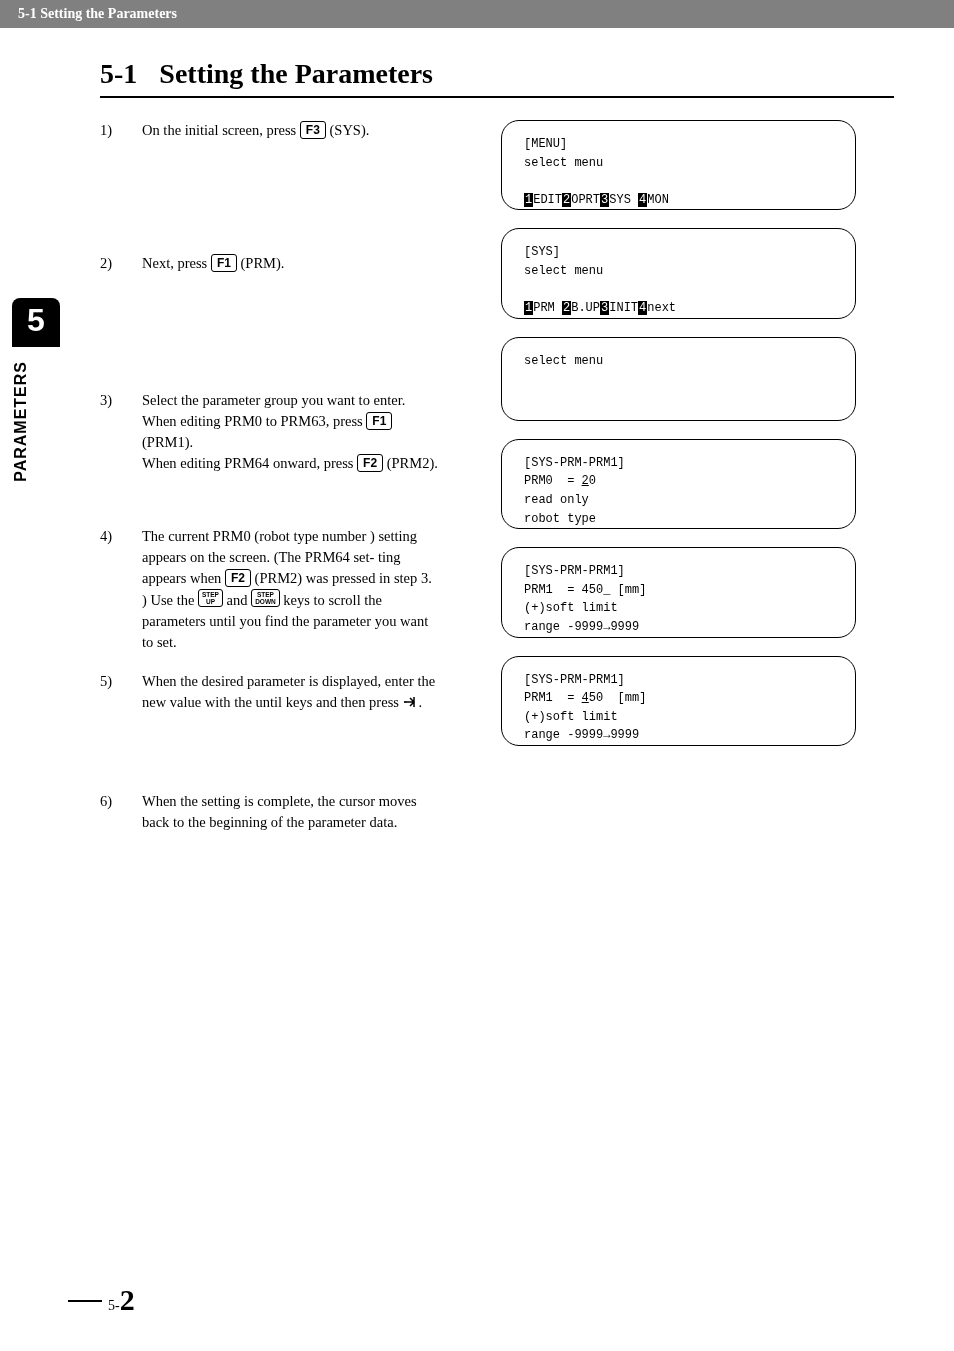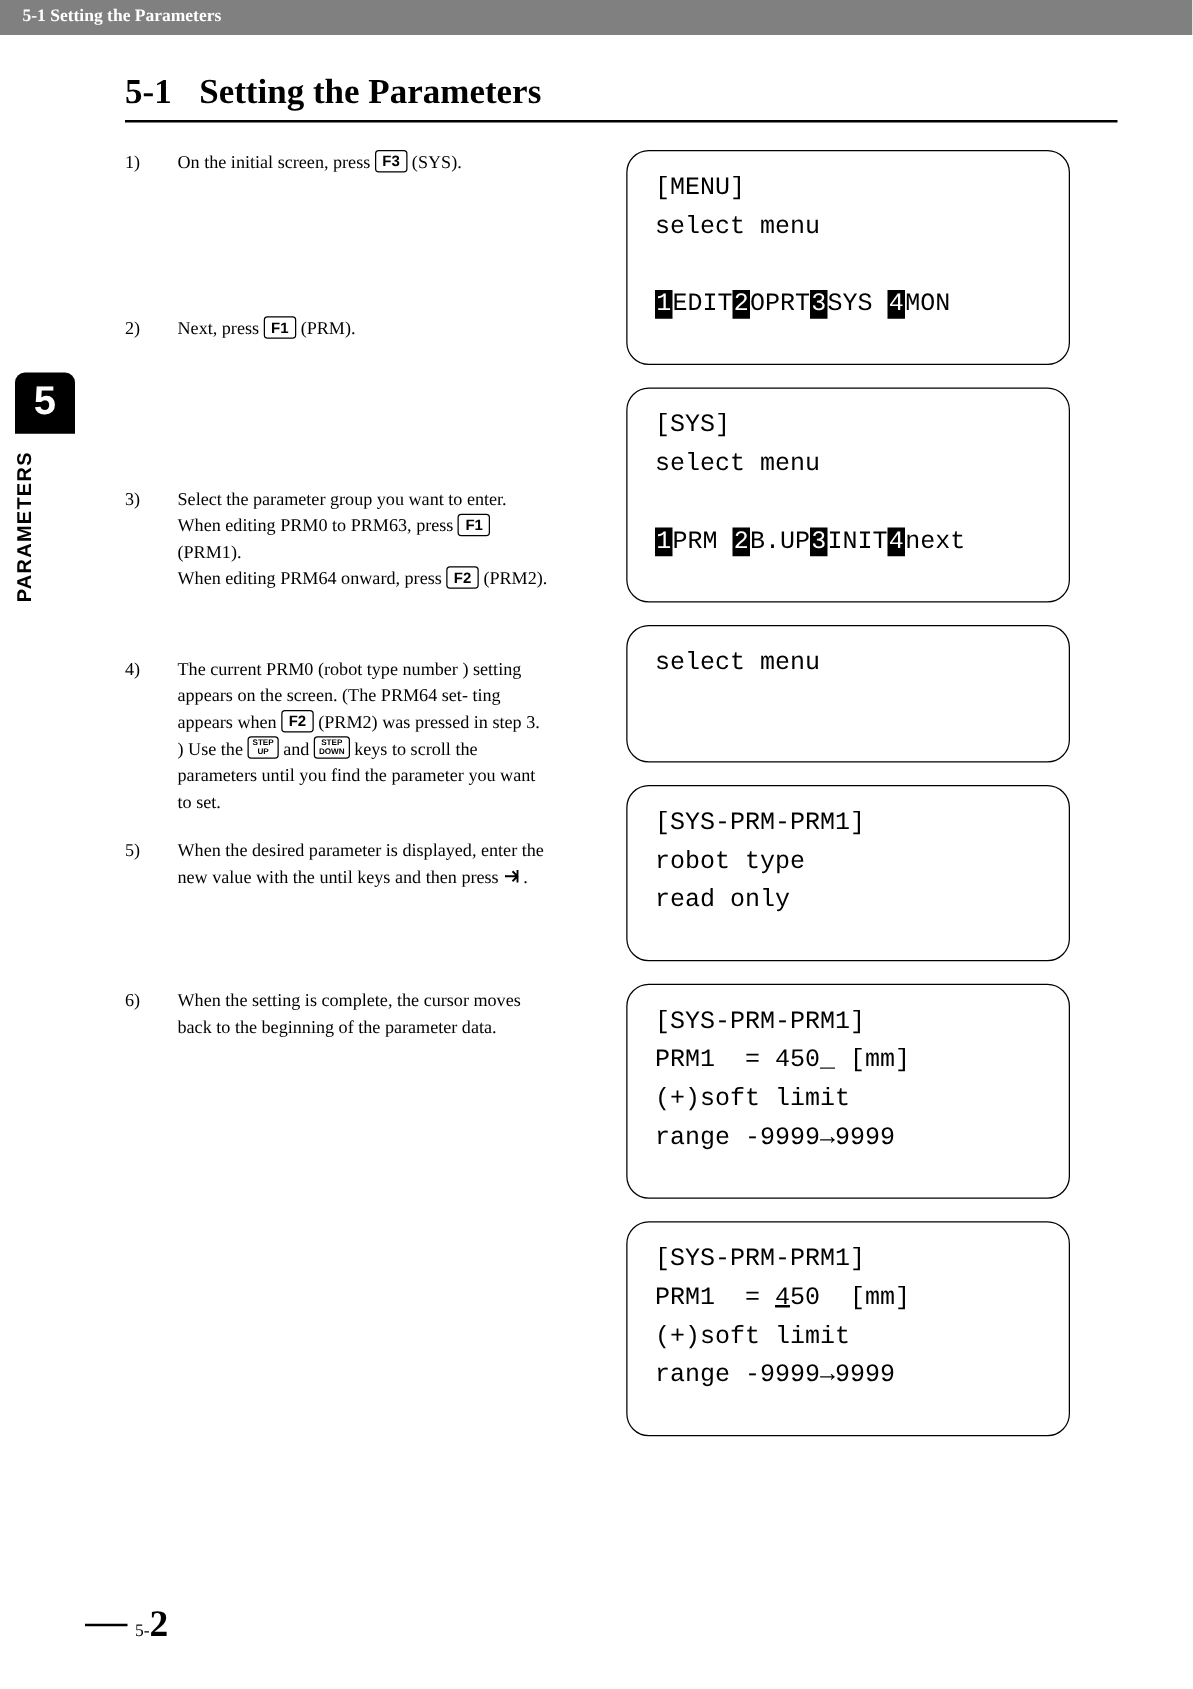"[MENU]" .screen { font-size: 20px -> 12px; padding: 14px 22px 32px 22px -> 14px 22px 0 22px }
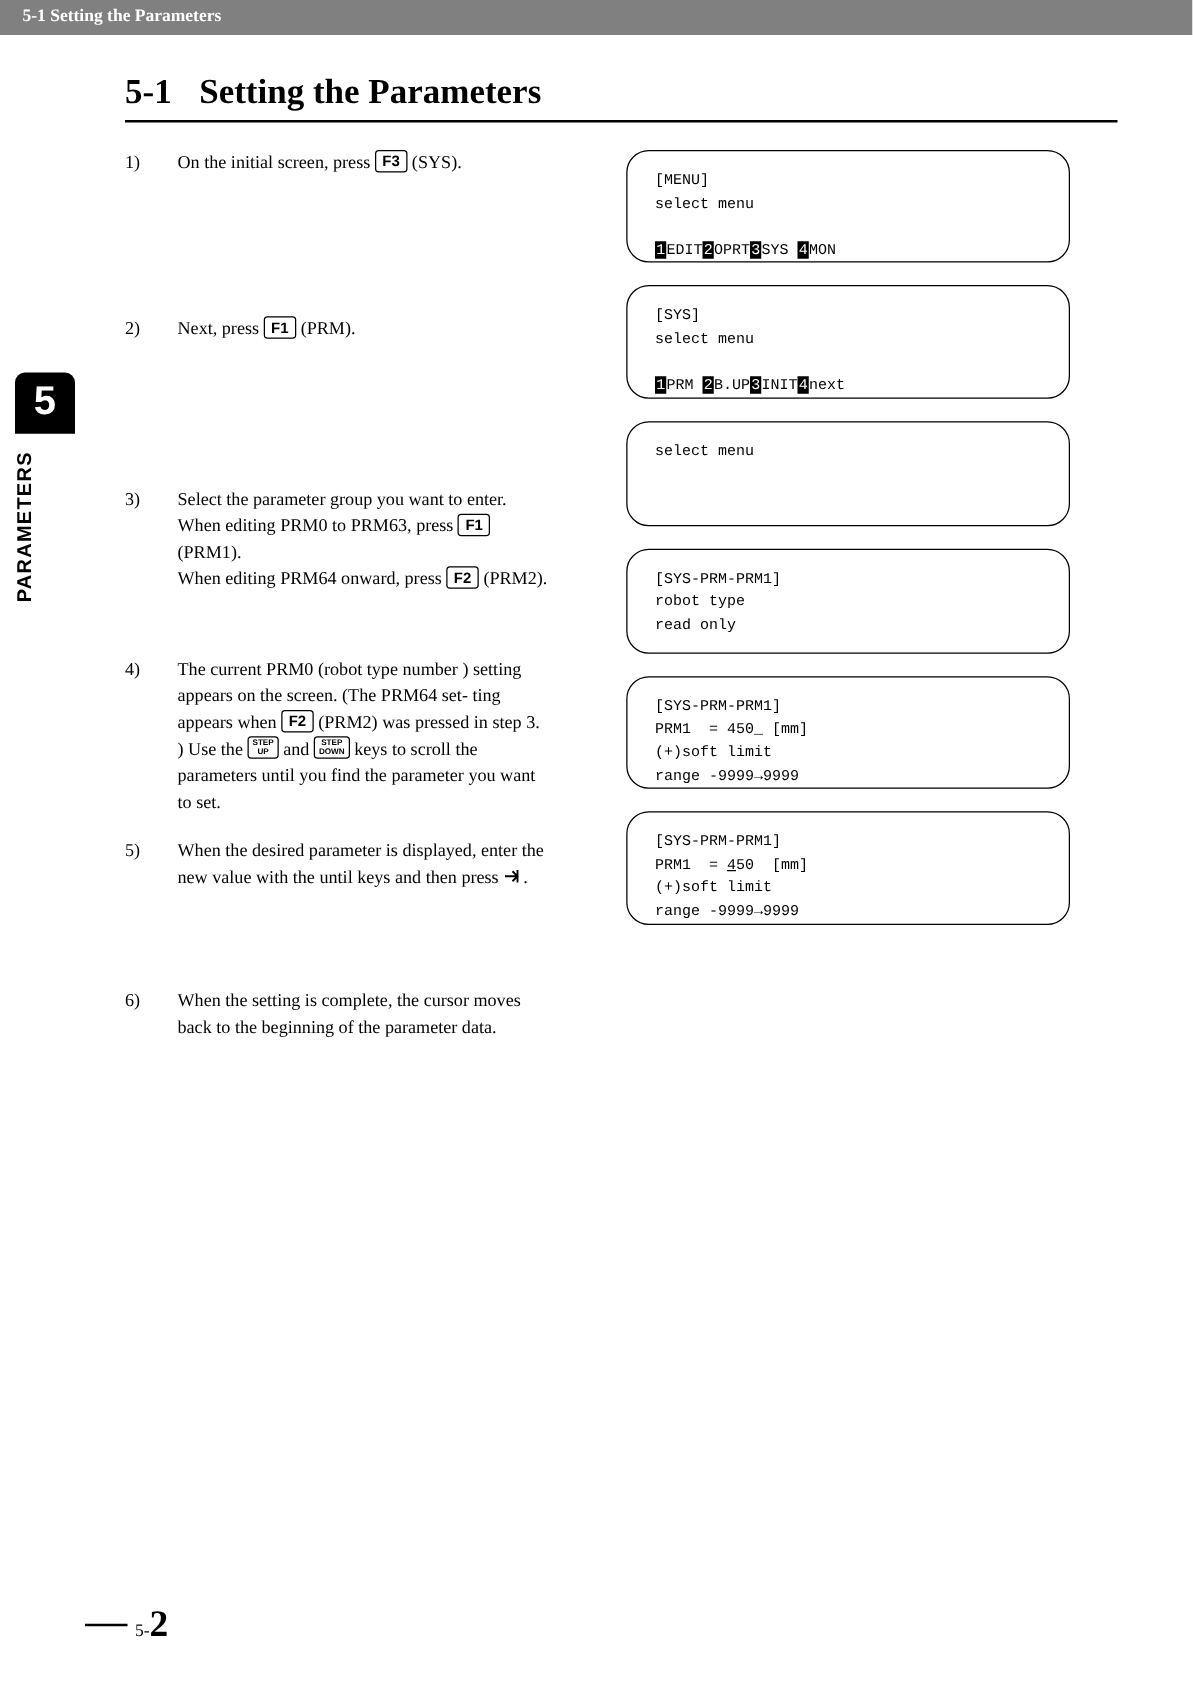"PRM0 = 20" div.sl { html: none -> <div><span>PRM0 = </span><span>2</span><span>0</span></div> }
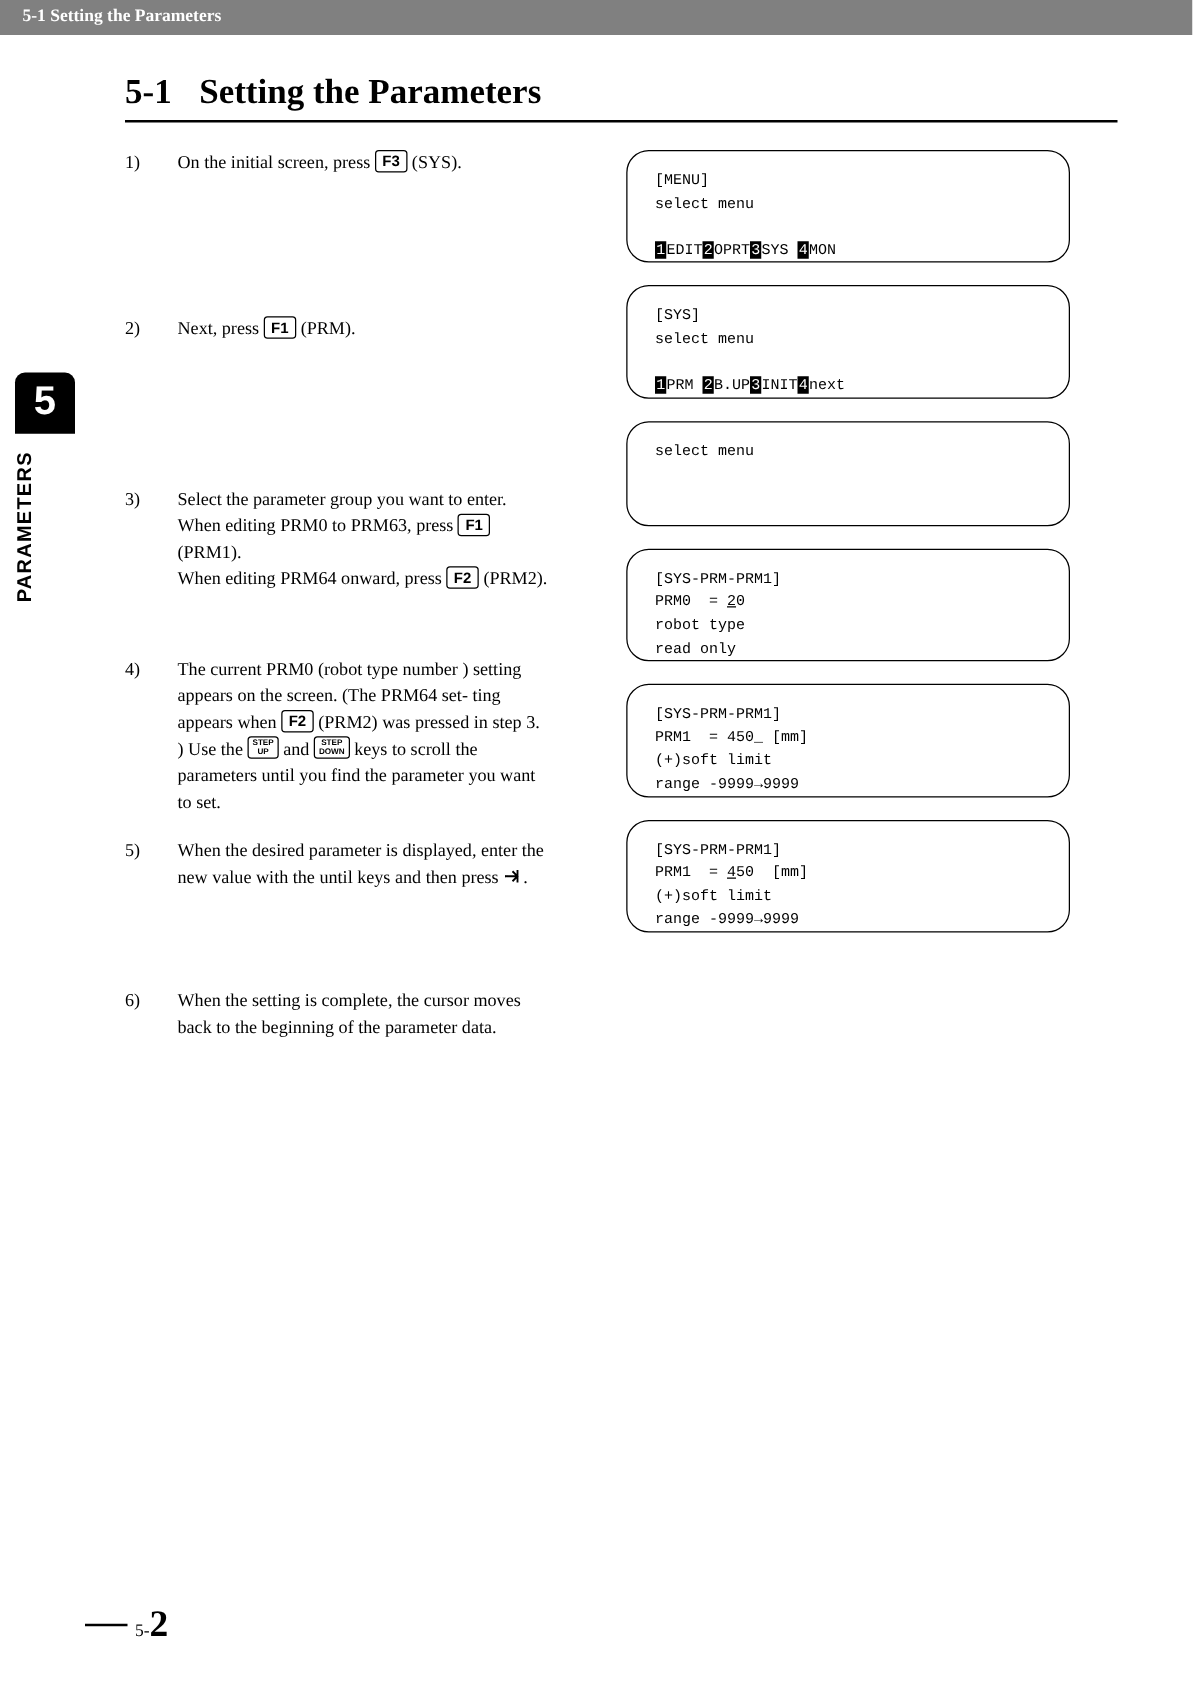"robot type" div.sl { order: before "read only" -> after "read only" }
